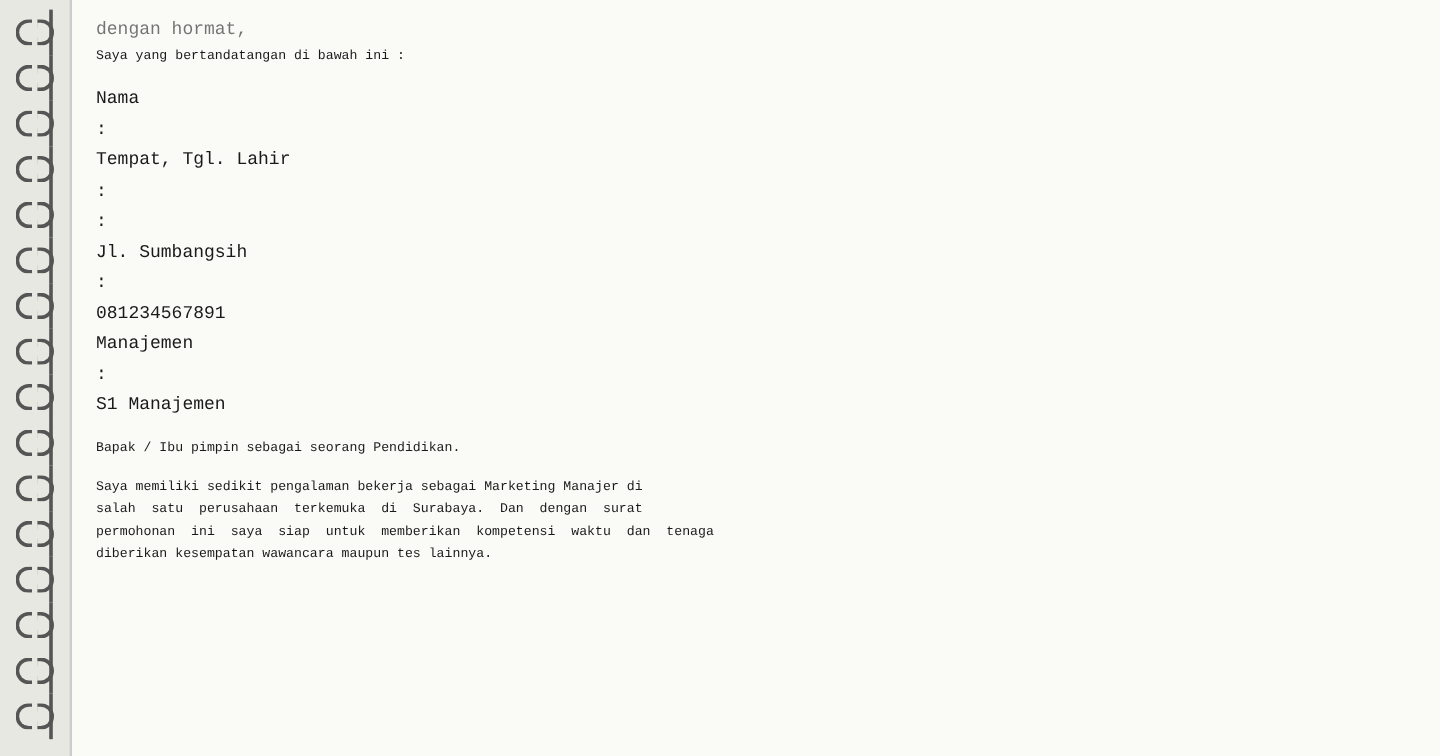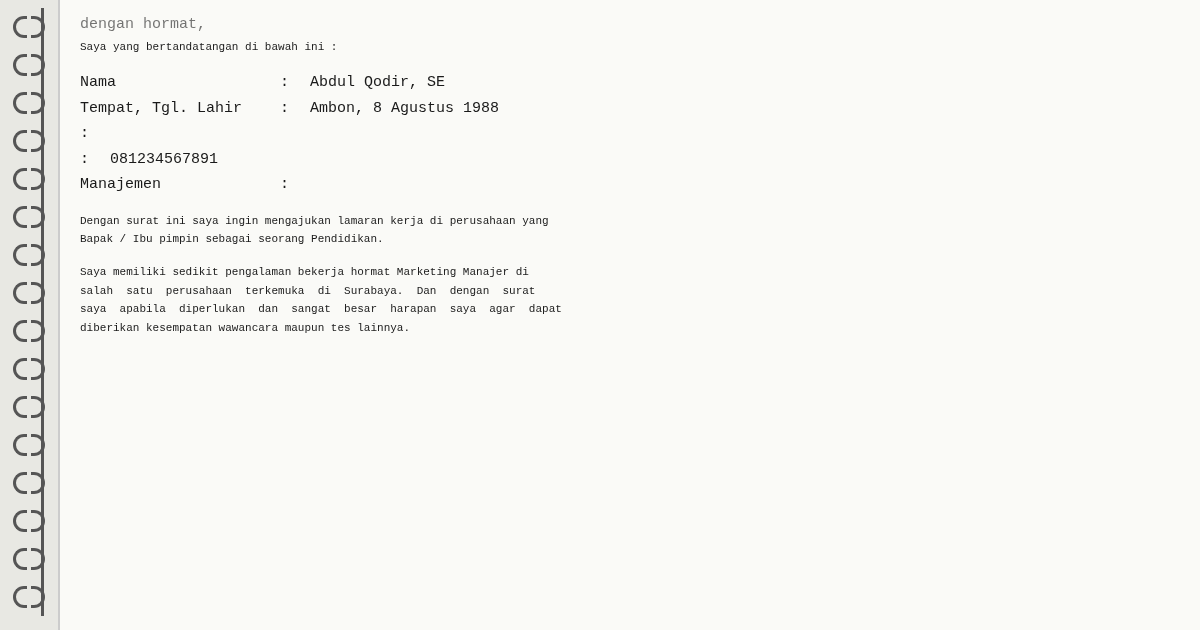"Nama" .field-row { flex-direction: none -> column }
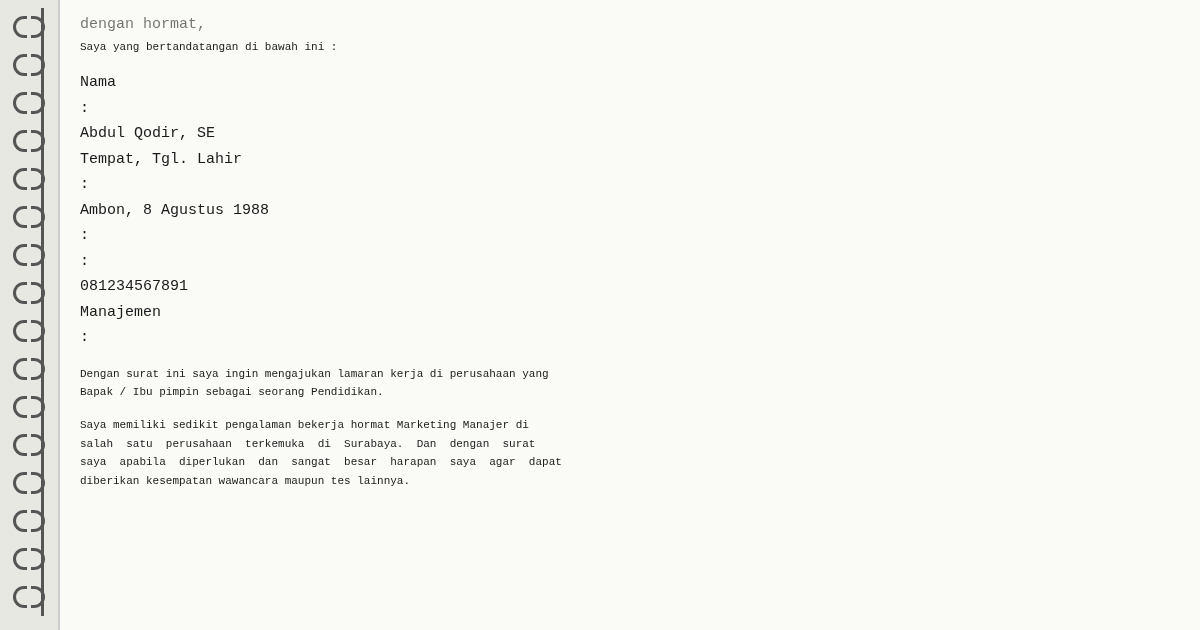"Abdul Qodir, SE" span.field-value { html: <span>Abdul Qodir, SE</span> -> none }
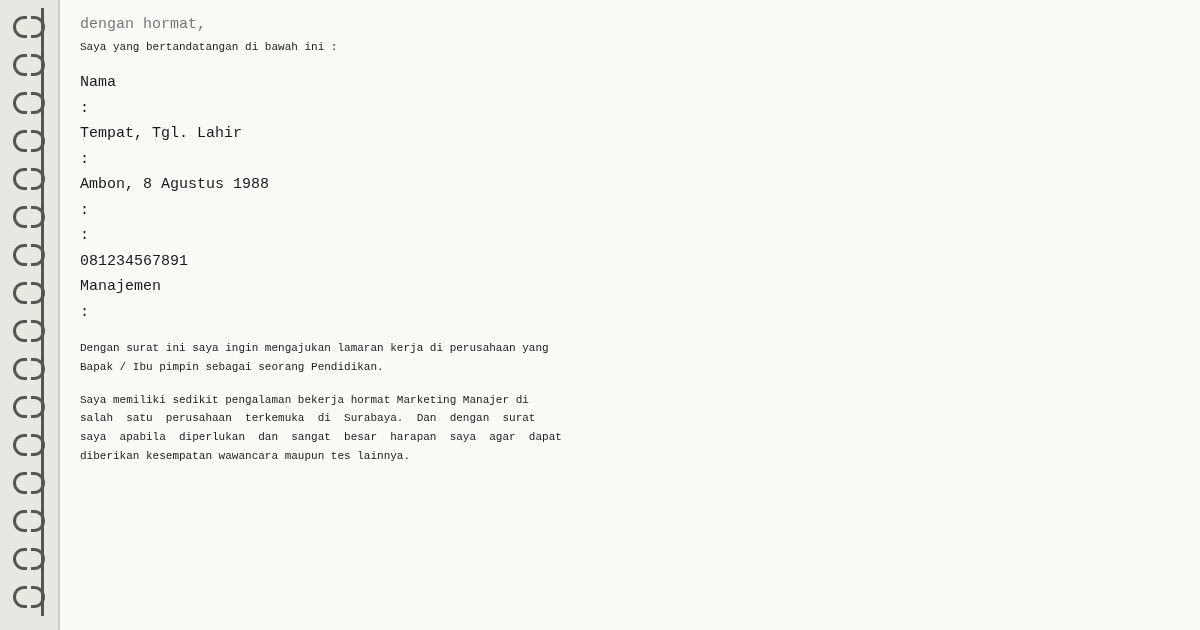"Ambon, 8 Agustus 1988" span.field-value { html: <span>Ambon, 8 Agustus 1988</span> -> none }
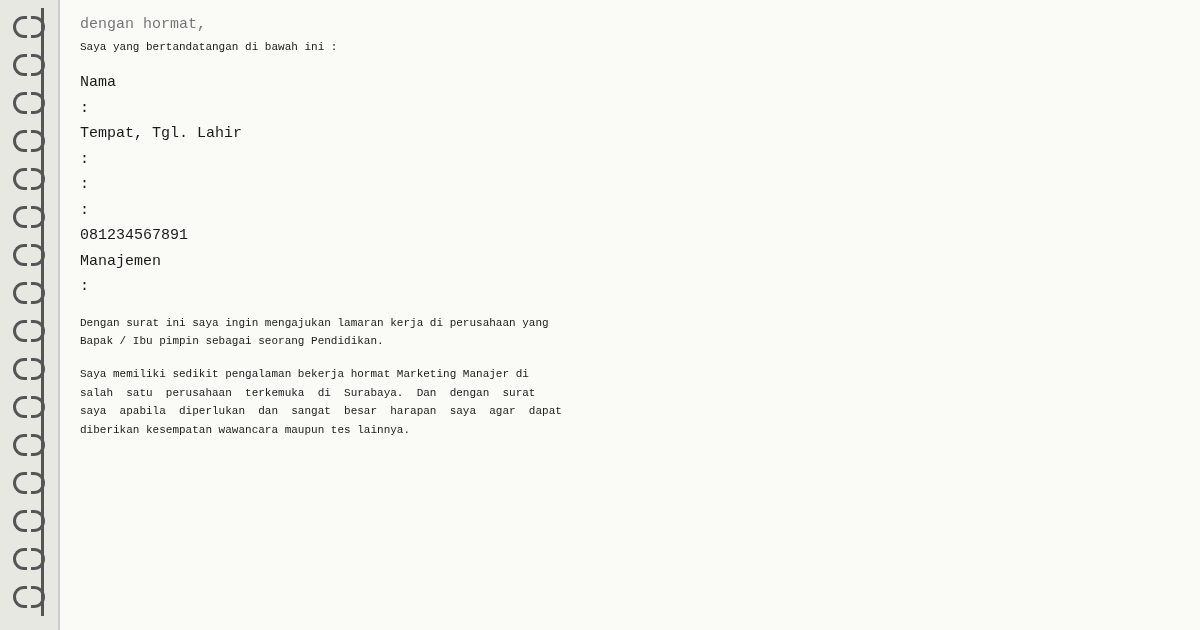"Jl. Sumbangsih" span.field-value { html: none -> <span>Jl. Sumbangsih</span> }
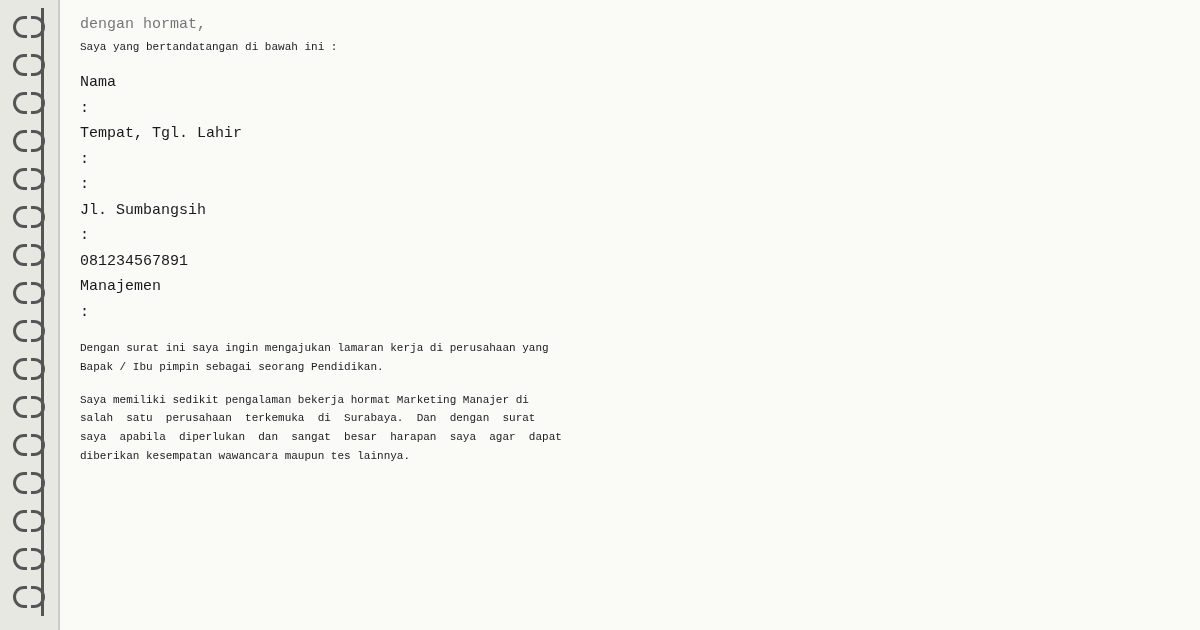"S1 Manajemen" span.field-value { html: none -> <span>S1 Manajemen</span> }
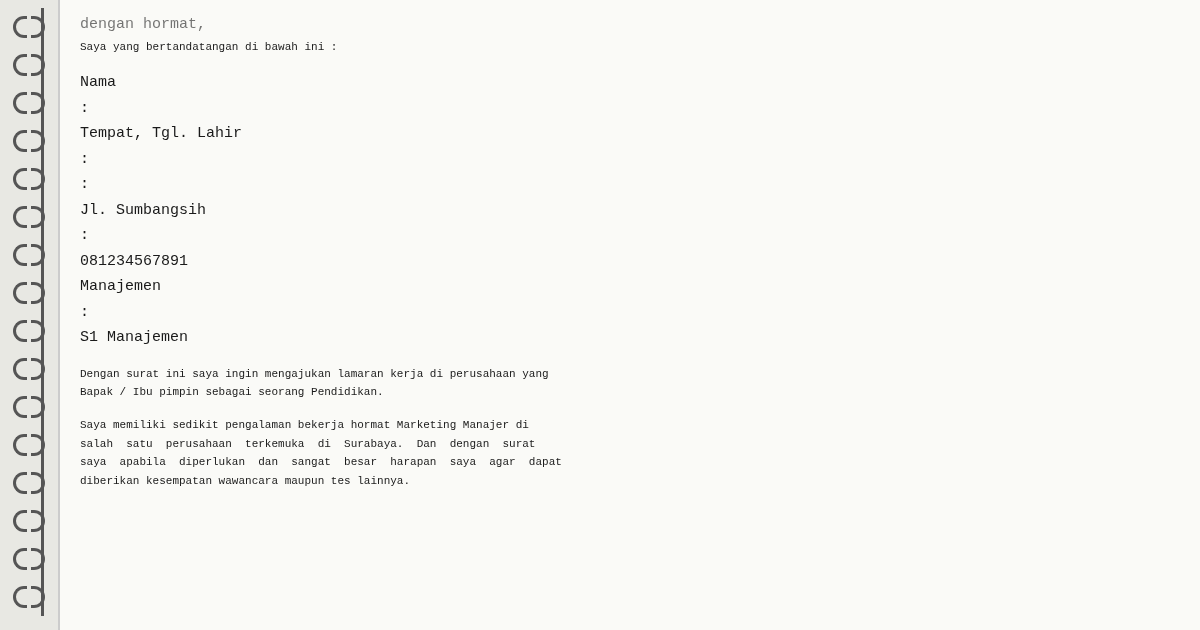"Dengan surat ini saya ingin" span.text-line { html: <span>Dengan surat ini saya ingin mengajukan lamaran kerja di perusahaan yang</span> -> none }
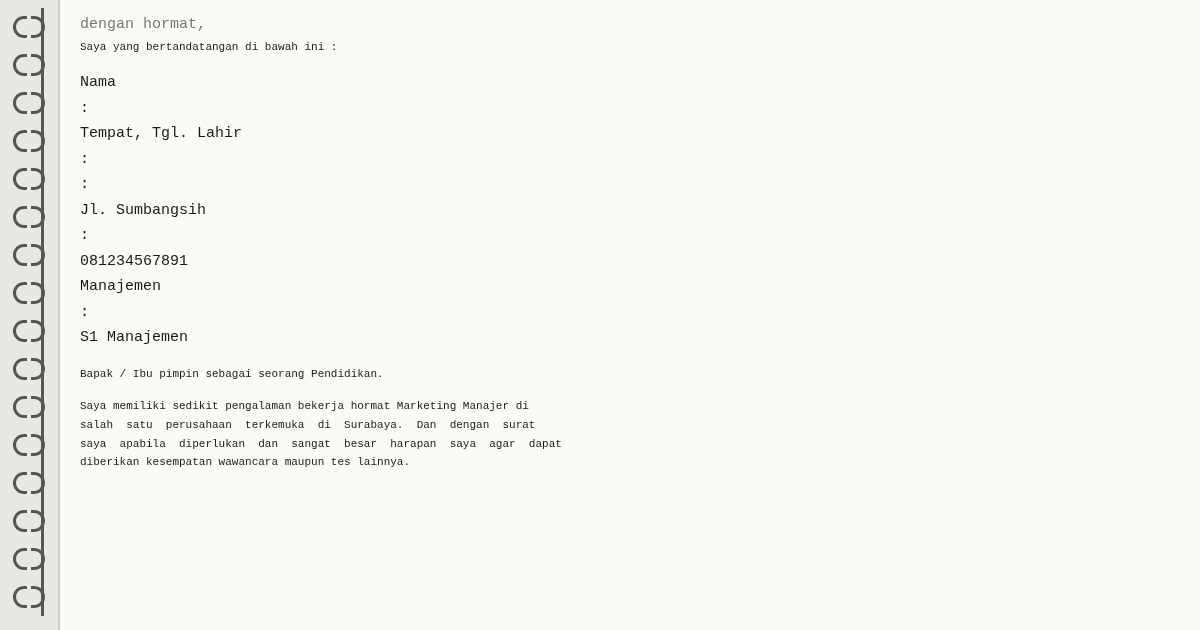"Saya memiliki sedikit pengalaman bekerja" span.text-line { text: hormat -> sebagai }
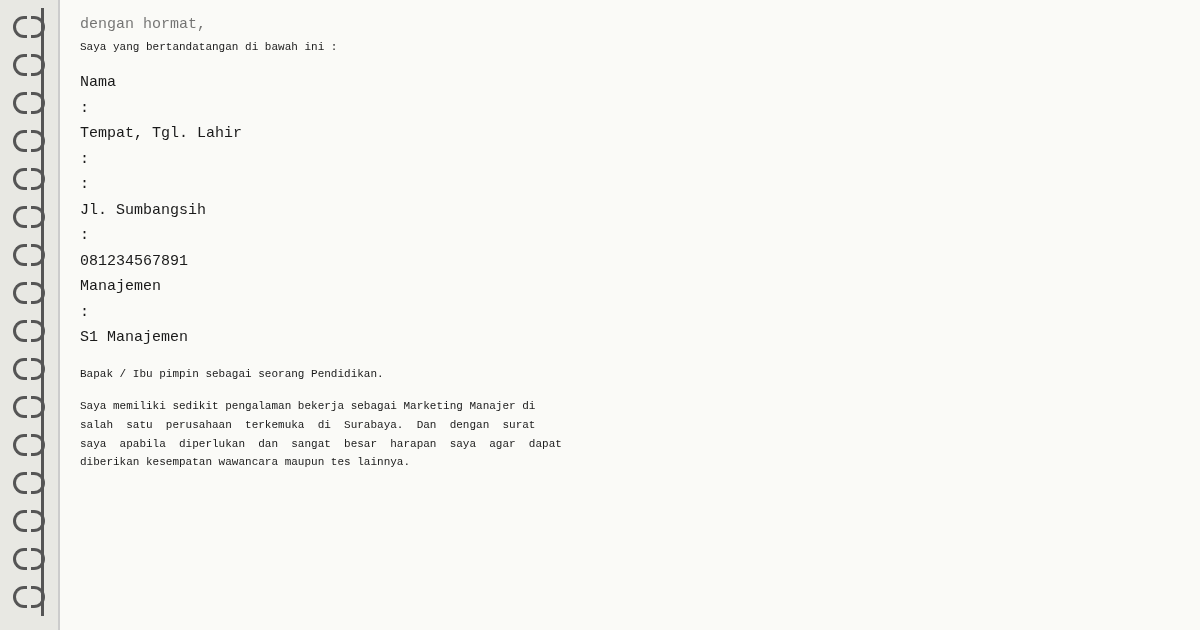"permohonan ini saya siap untuk" span.text-line { html: none -> <span>permohonan ini saya siap untuk memberikan kompetensi waktu dan tenaga</span> }
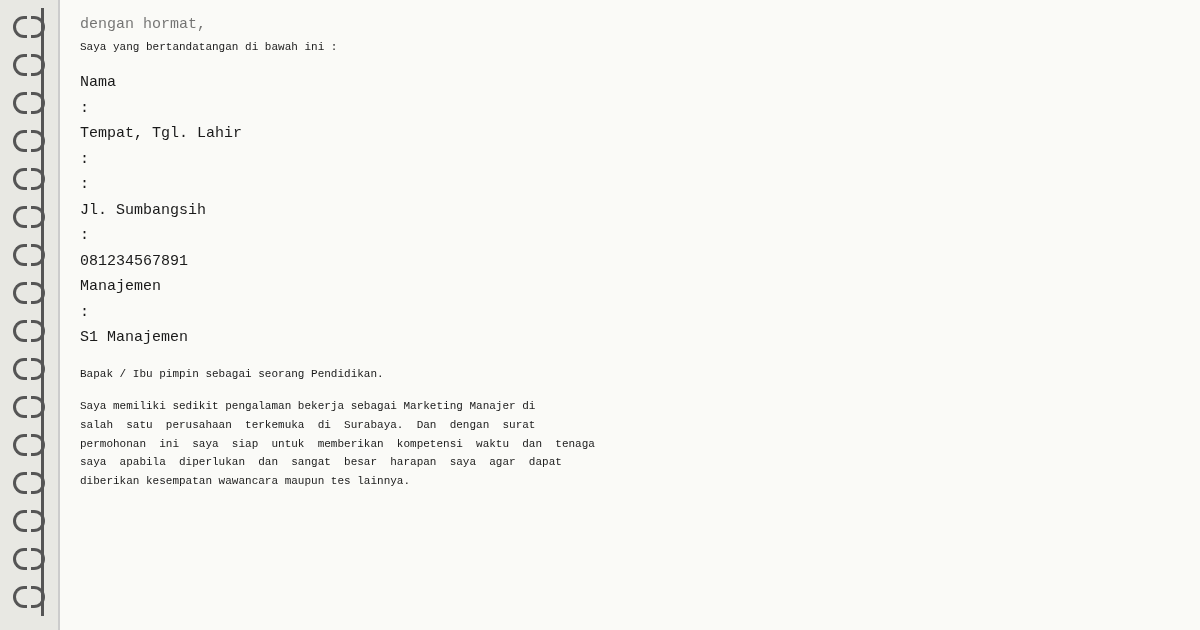"saya apabila diperlukan dan sangat" span.text-line { html: <span>saya apabila diperlukan dan sangat besar harapan saya agar dapat</span> -> none }
